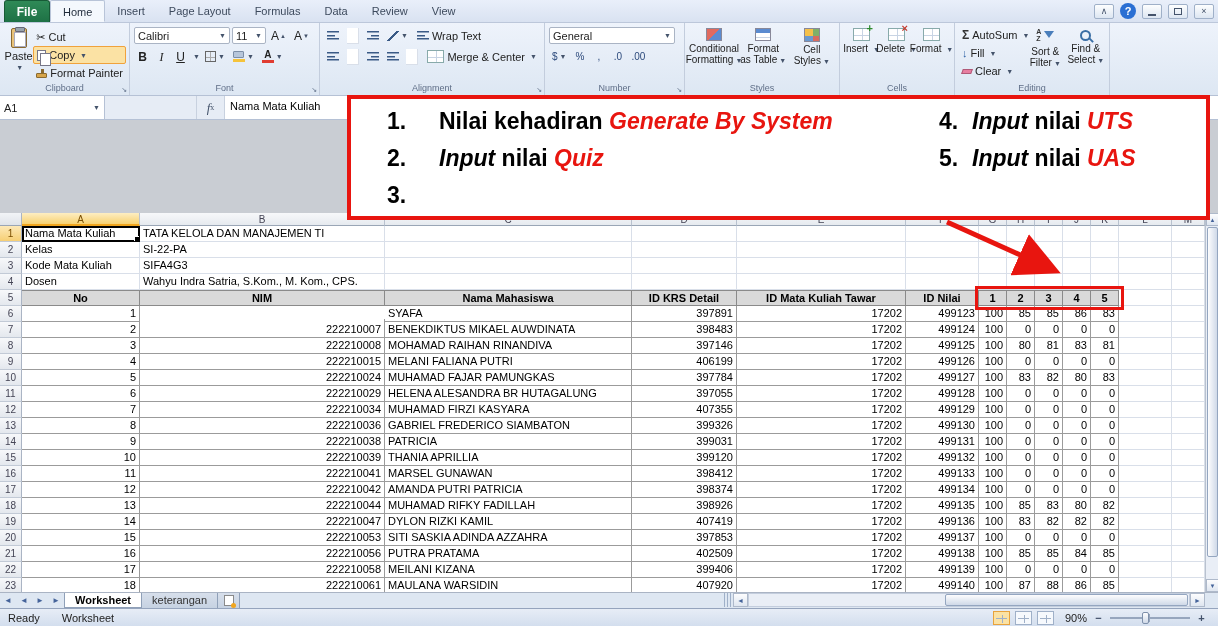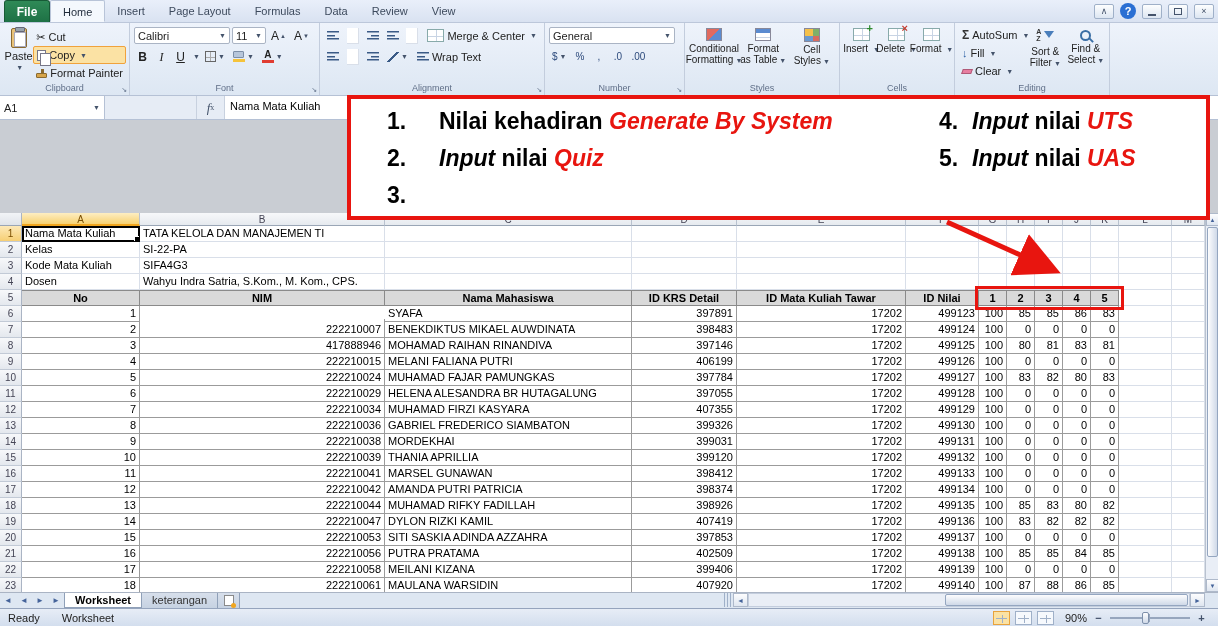"Merge & Center" div.frow { order: before "Wrap Text" -> after "Wrap Text" }
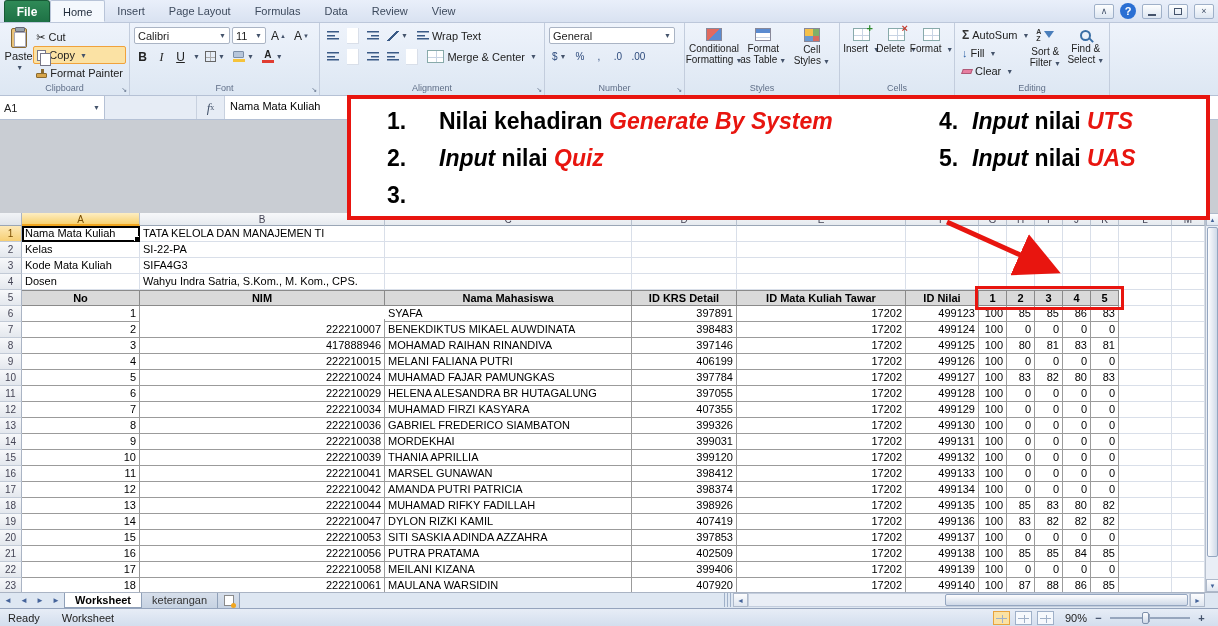"417888946" div.c { text: 417888946 -> 222210008 }
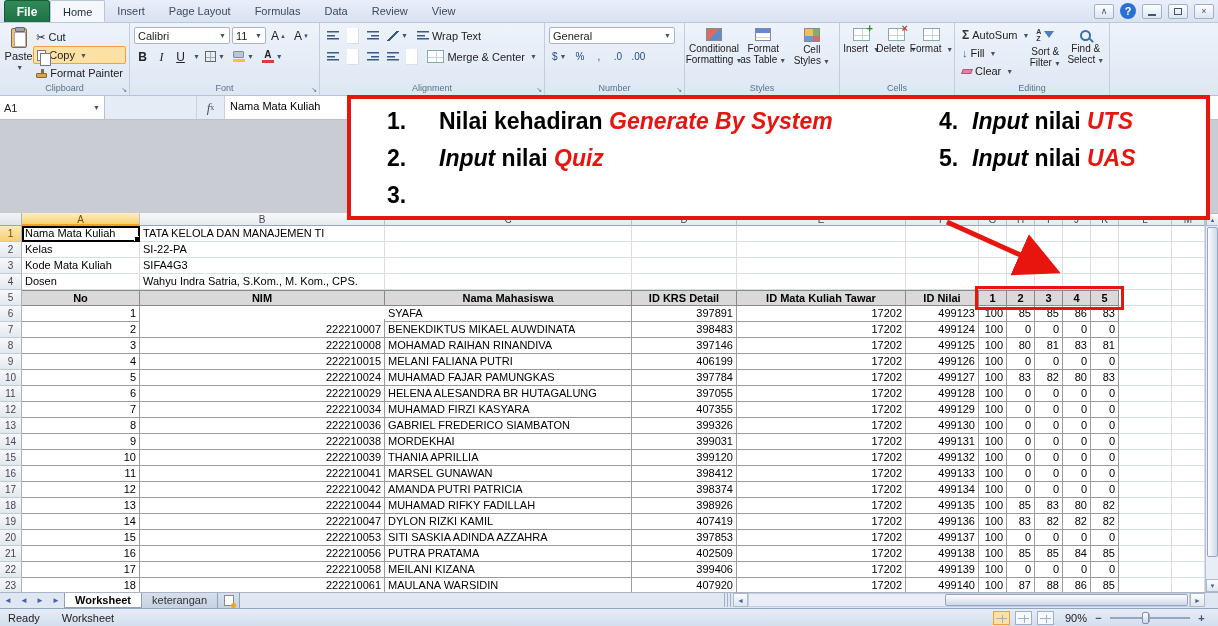"MORDEKHAI" div.c { text: MORDEKHAI -> PATRICIA }
